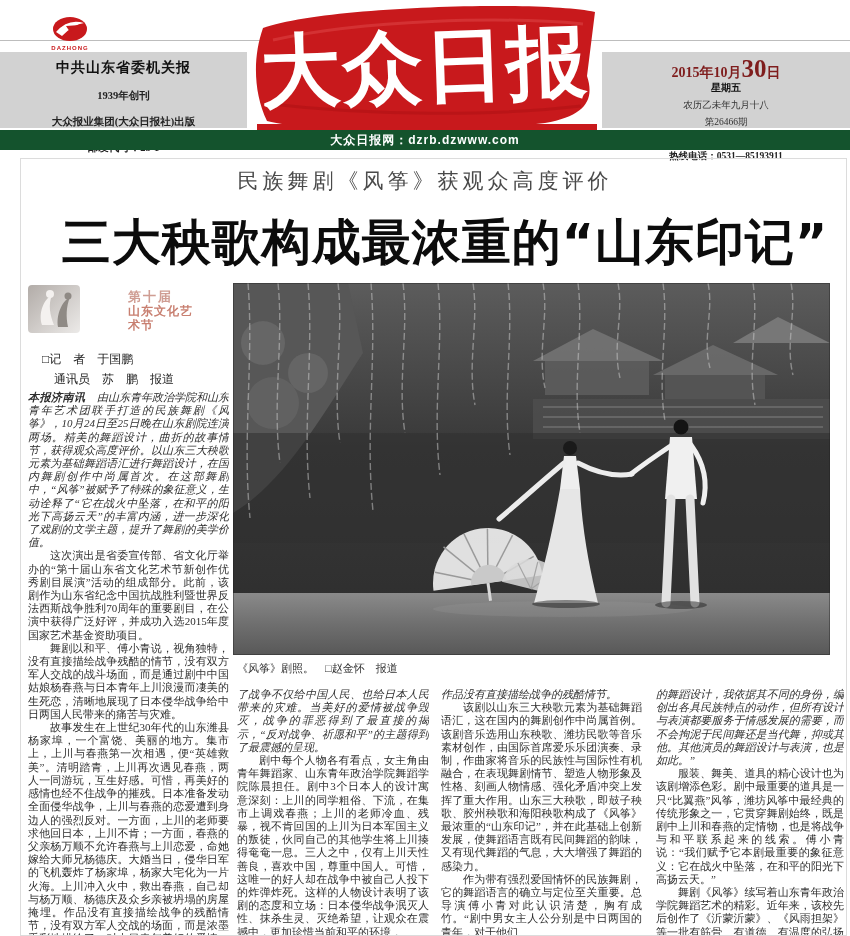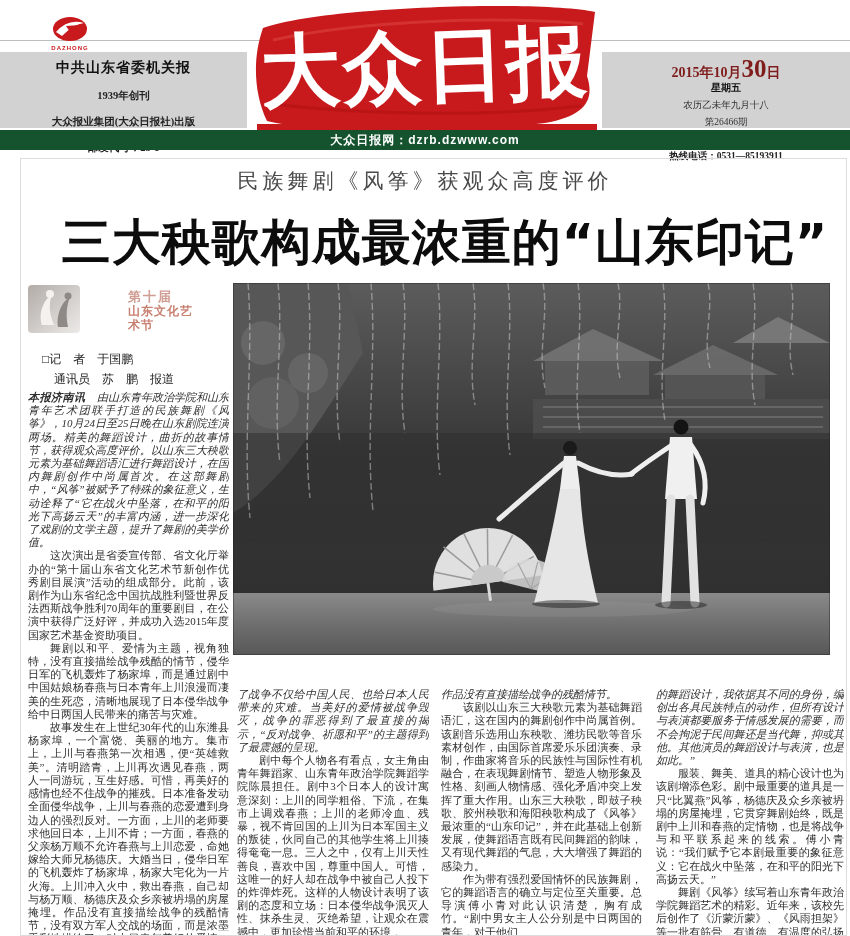"舞剧以和平、爱情为主题，视角独特，没有直接描绘战争残酷的情节，侵华日军的飞机轰炸" p { text: 爱情为主题，视角独特，没有直接描绘战争残酷的情节，侵华日军的飞机轰炸了杨家埠 -> 傅小青说，视角独特，没有直接描绘战争残酷的情节，没有双方军人交战的战斗场面 }
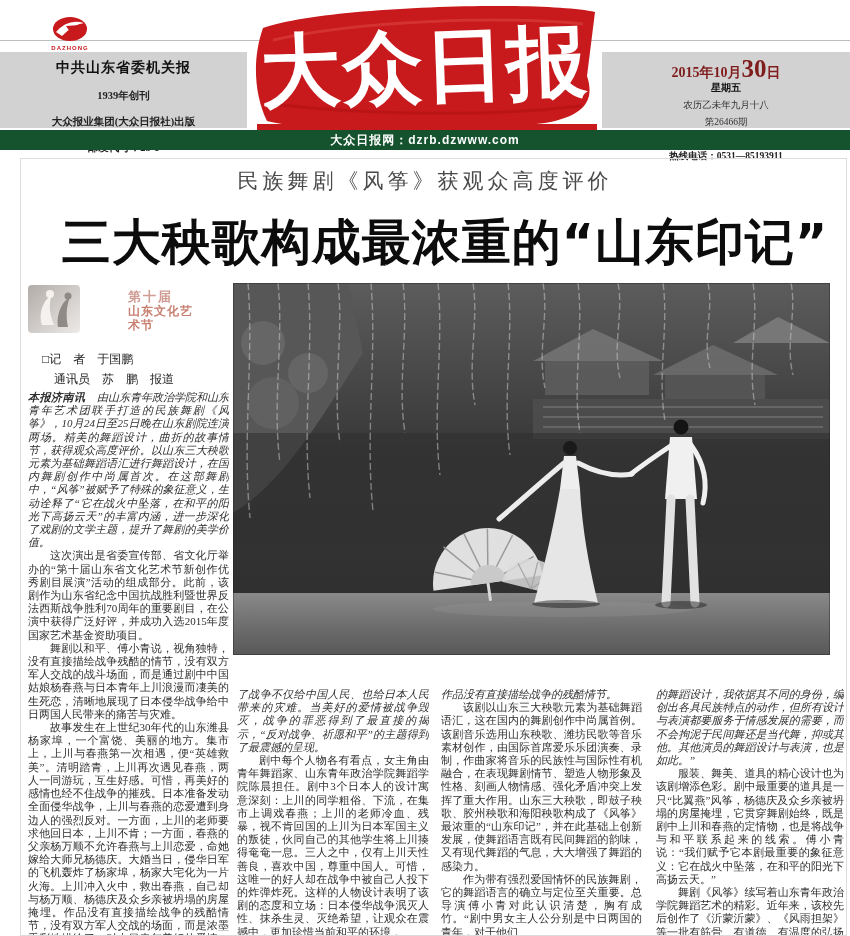"《风筝》剧照。 □赵金怀 报道" div.caption { html: none -> <div>《风筝》剧照。 □赵金怀 报道</div> }
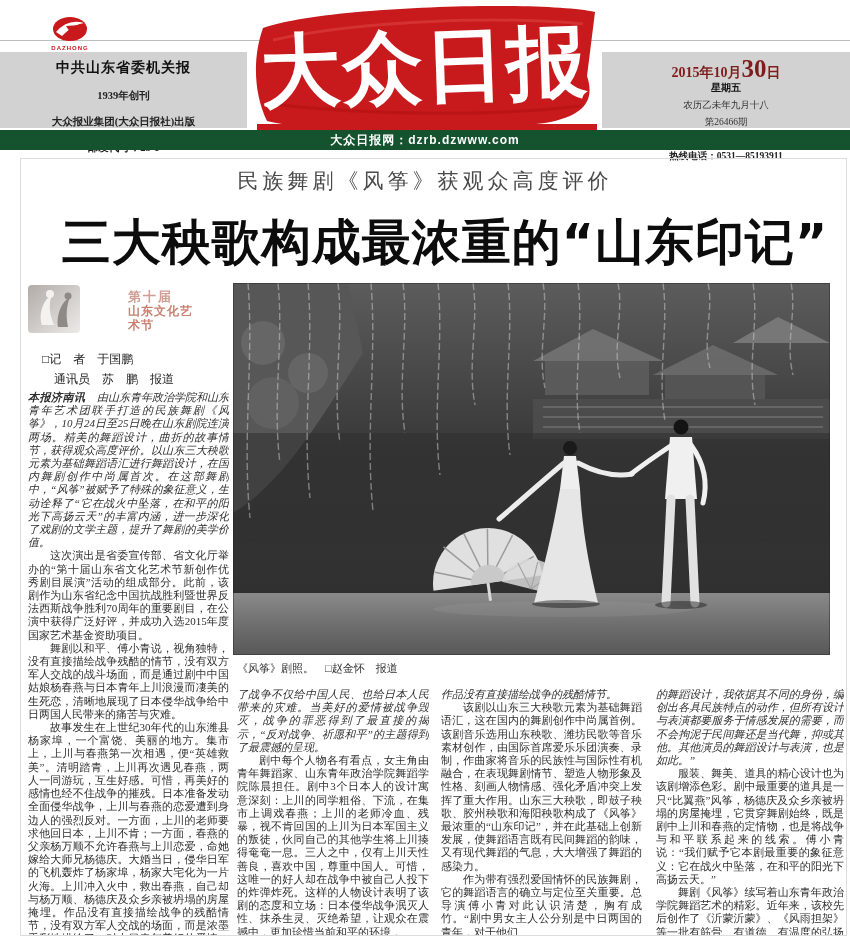"服装、舞美、道具的精心设计也为该剧增添色彩。剧中最重要的道具是一只“比翼燕”风筝" p { text: 杨德庆及众乡亲被坍塌的房屋掩埋 -> 潍坊风筝中最经典的传统形象之一 }
